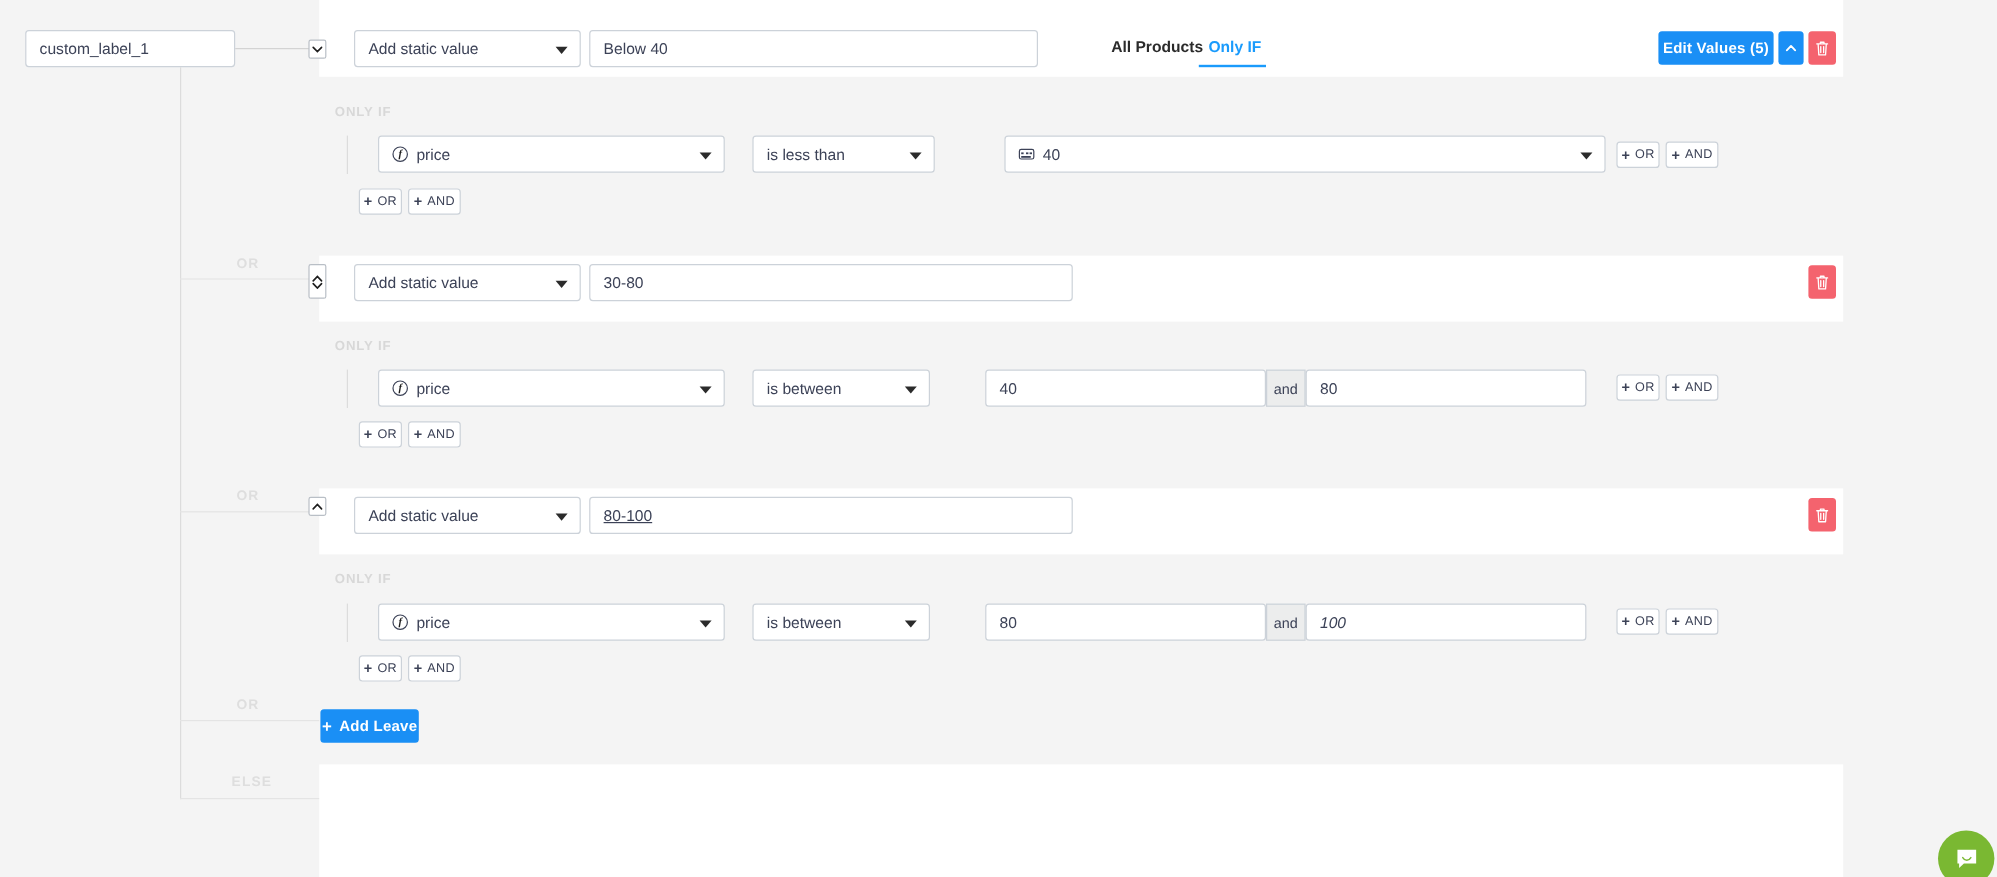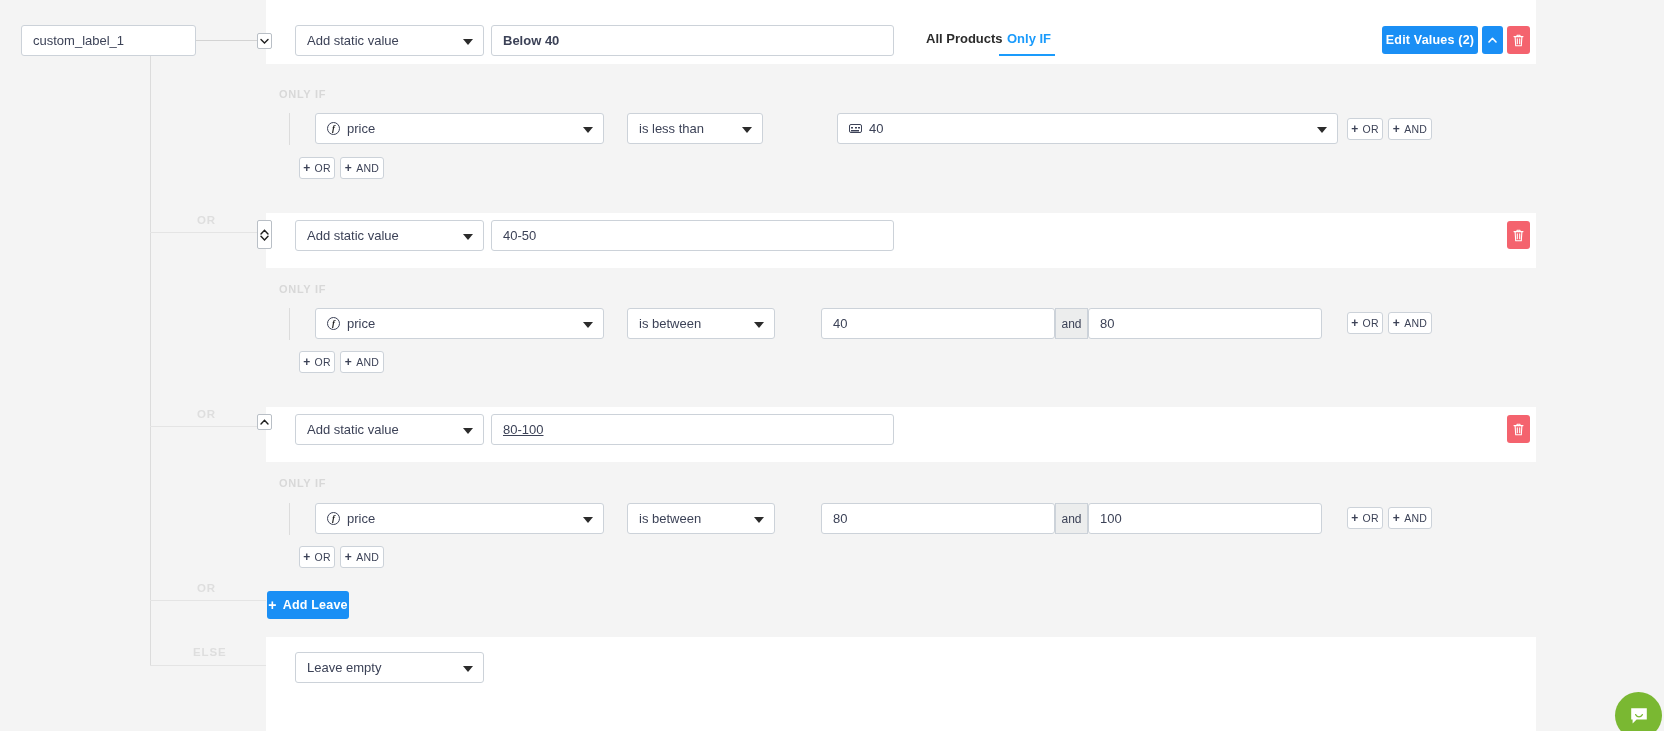"Below 40" div.textinput { font-weight: bold -> none; width: 403px -> 374px }
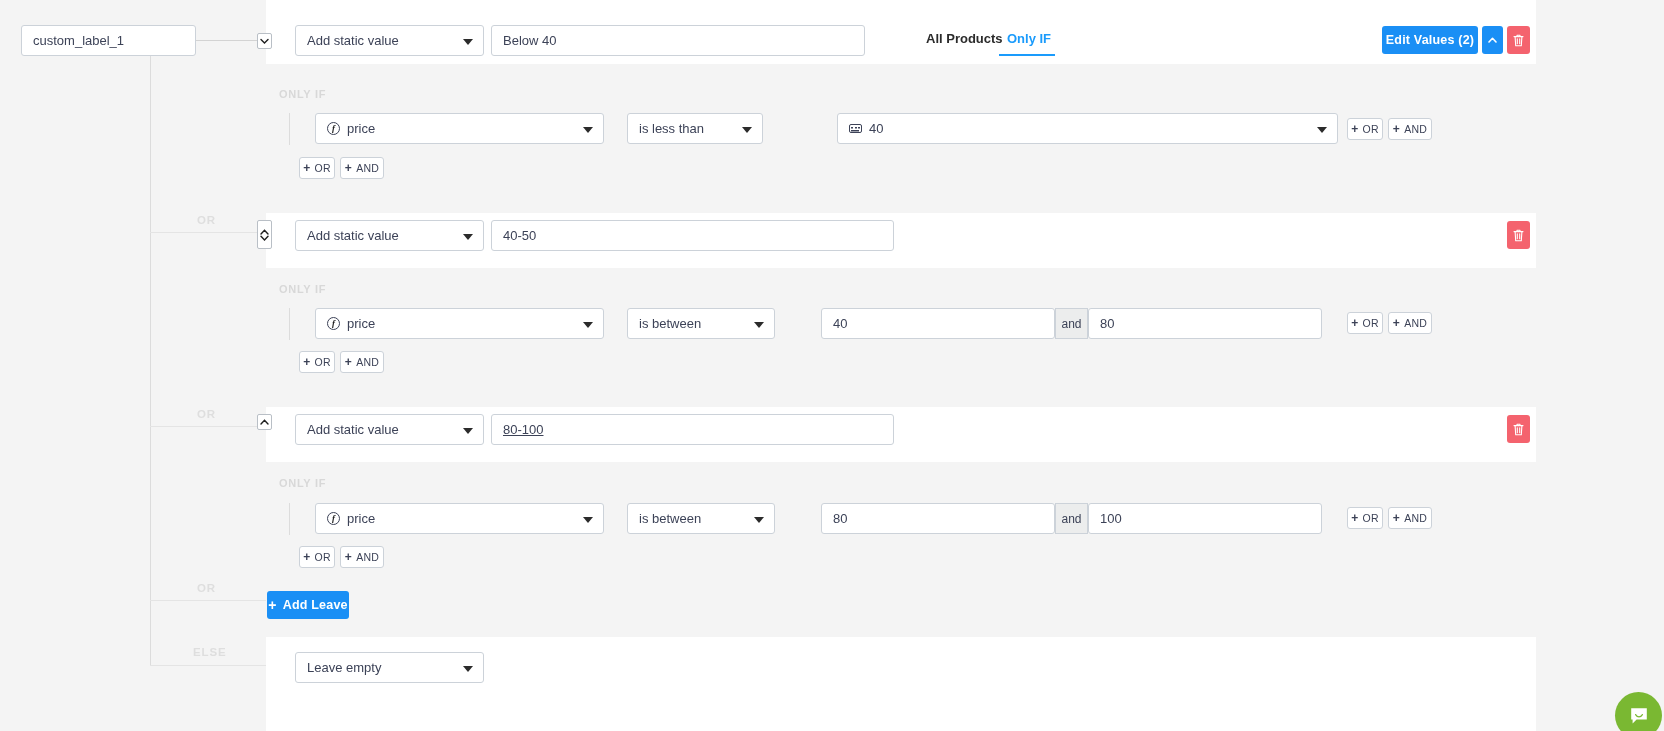"Edit Values (2)" span { text: 2 -> 5 }
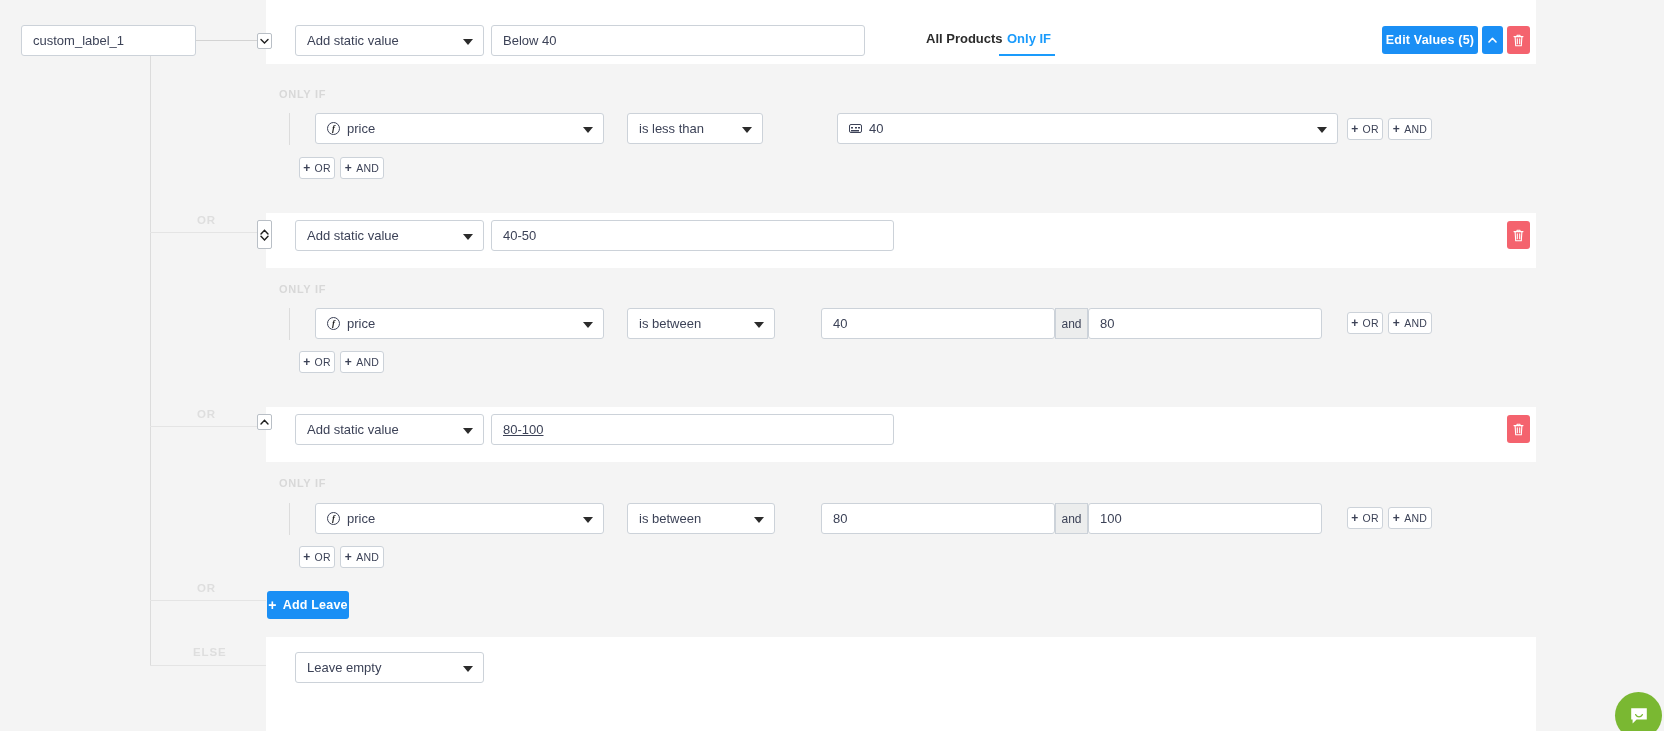"is less than" div.select { width: 136px -> 152px }
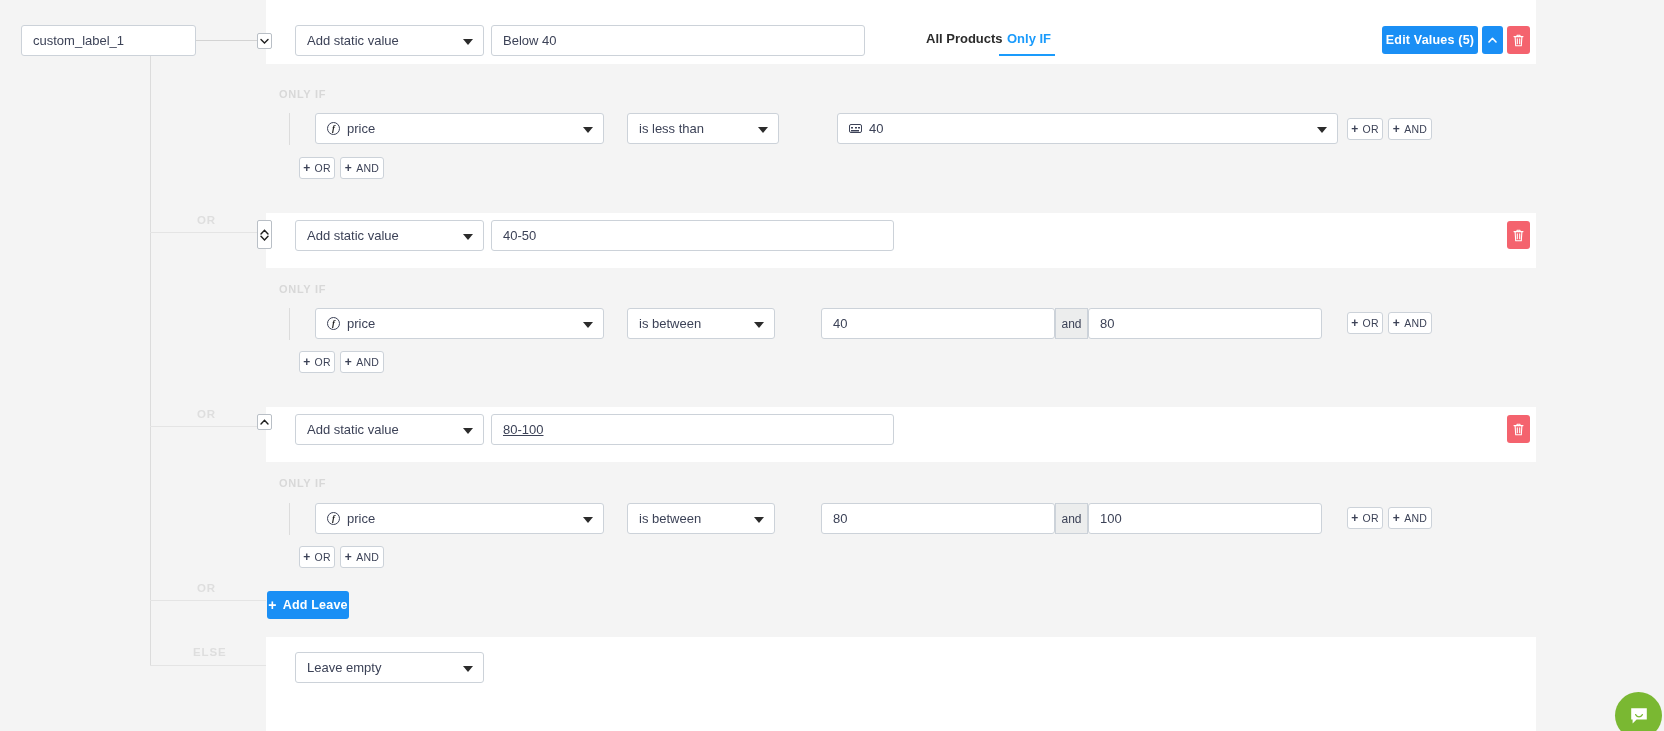"40-50" span { text: 40-50 -> 30-80 }
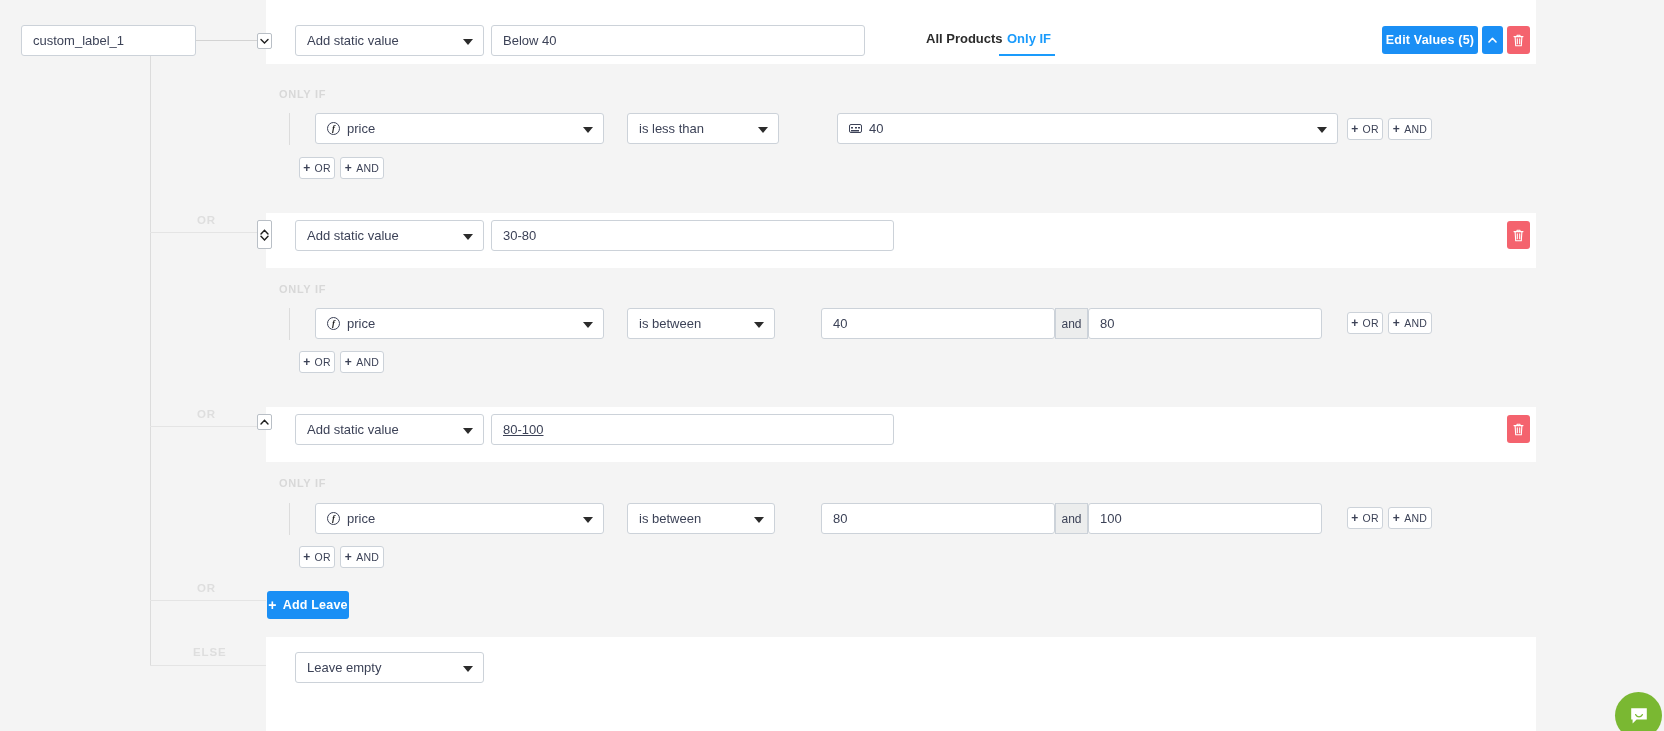"100" div.textinput { font-style: none -> italic }
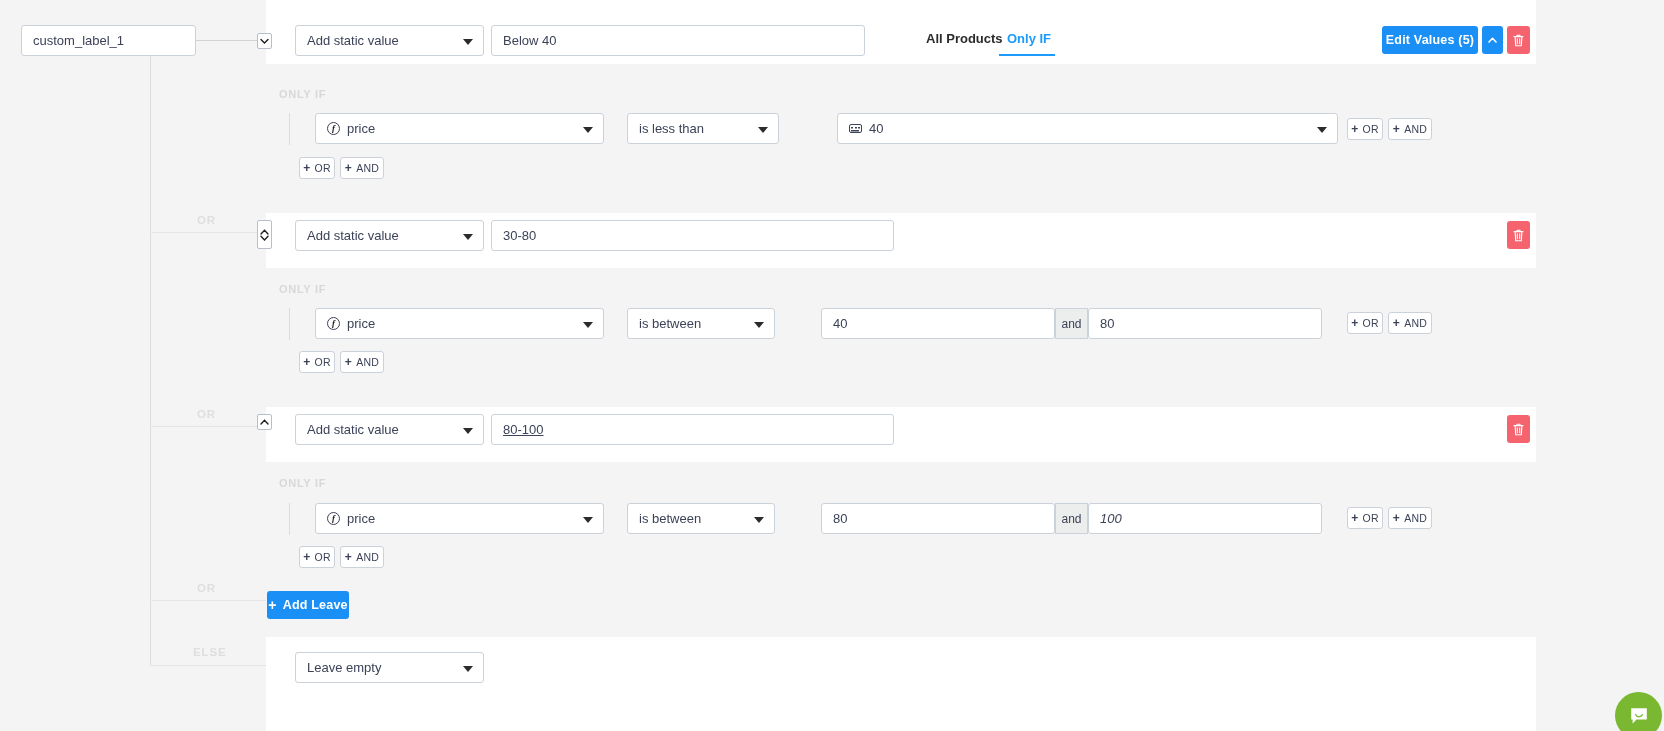"Leave empty" div.select { html: <div> <span>Leave empty</span> <span></span> </div> -> none }
